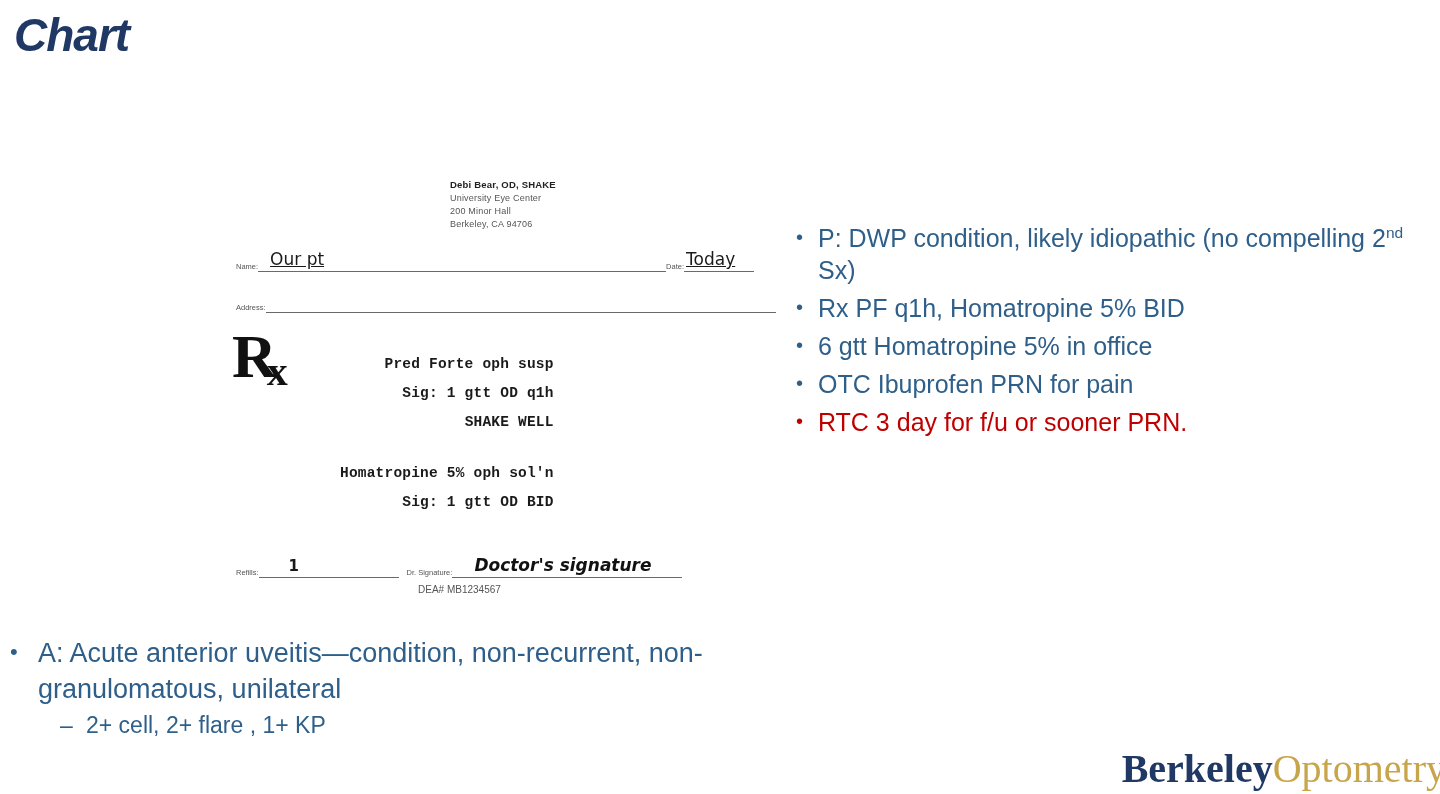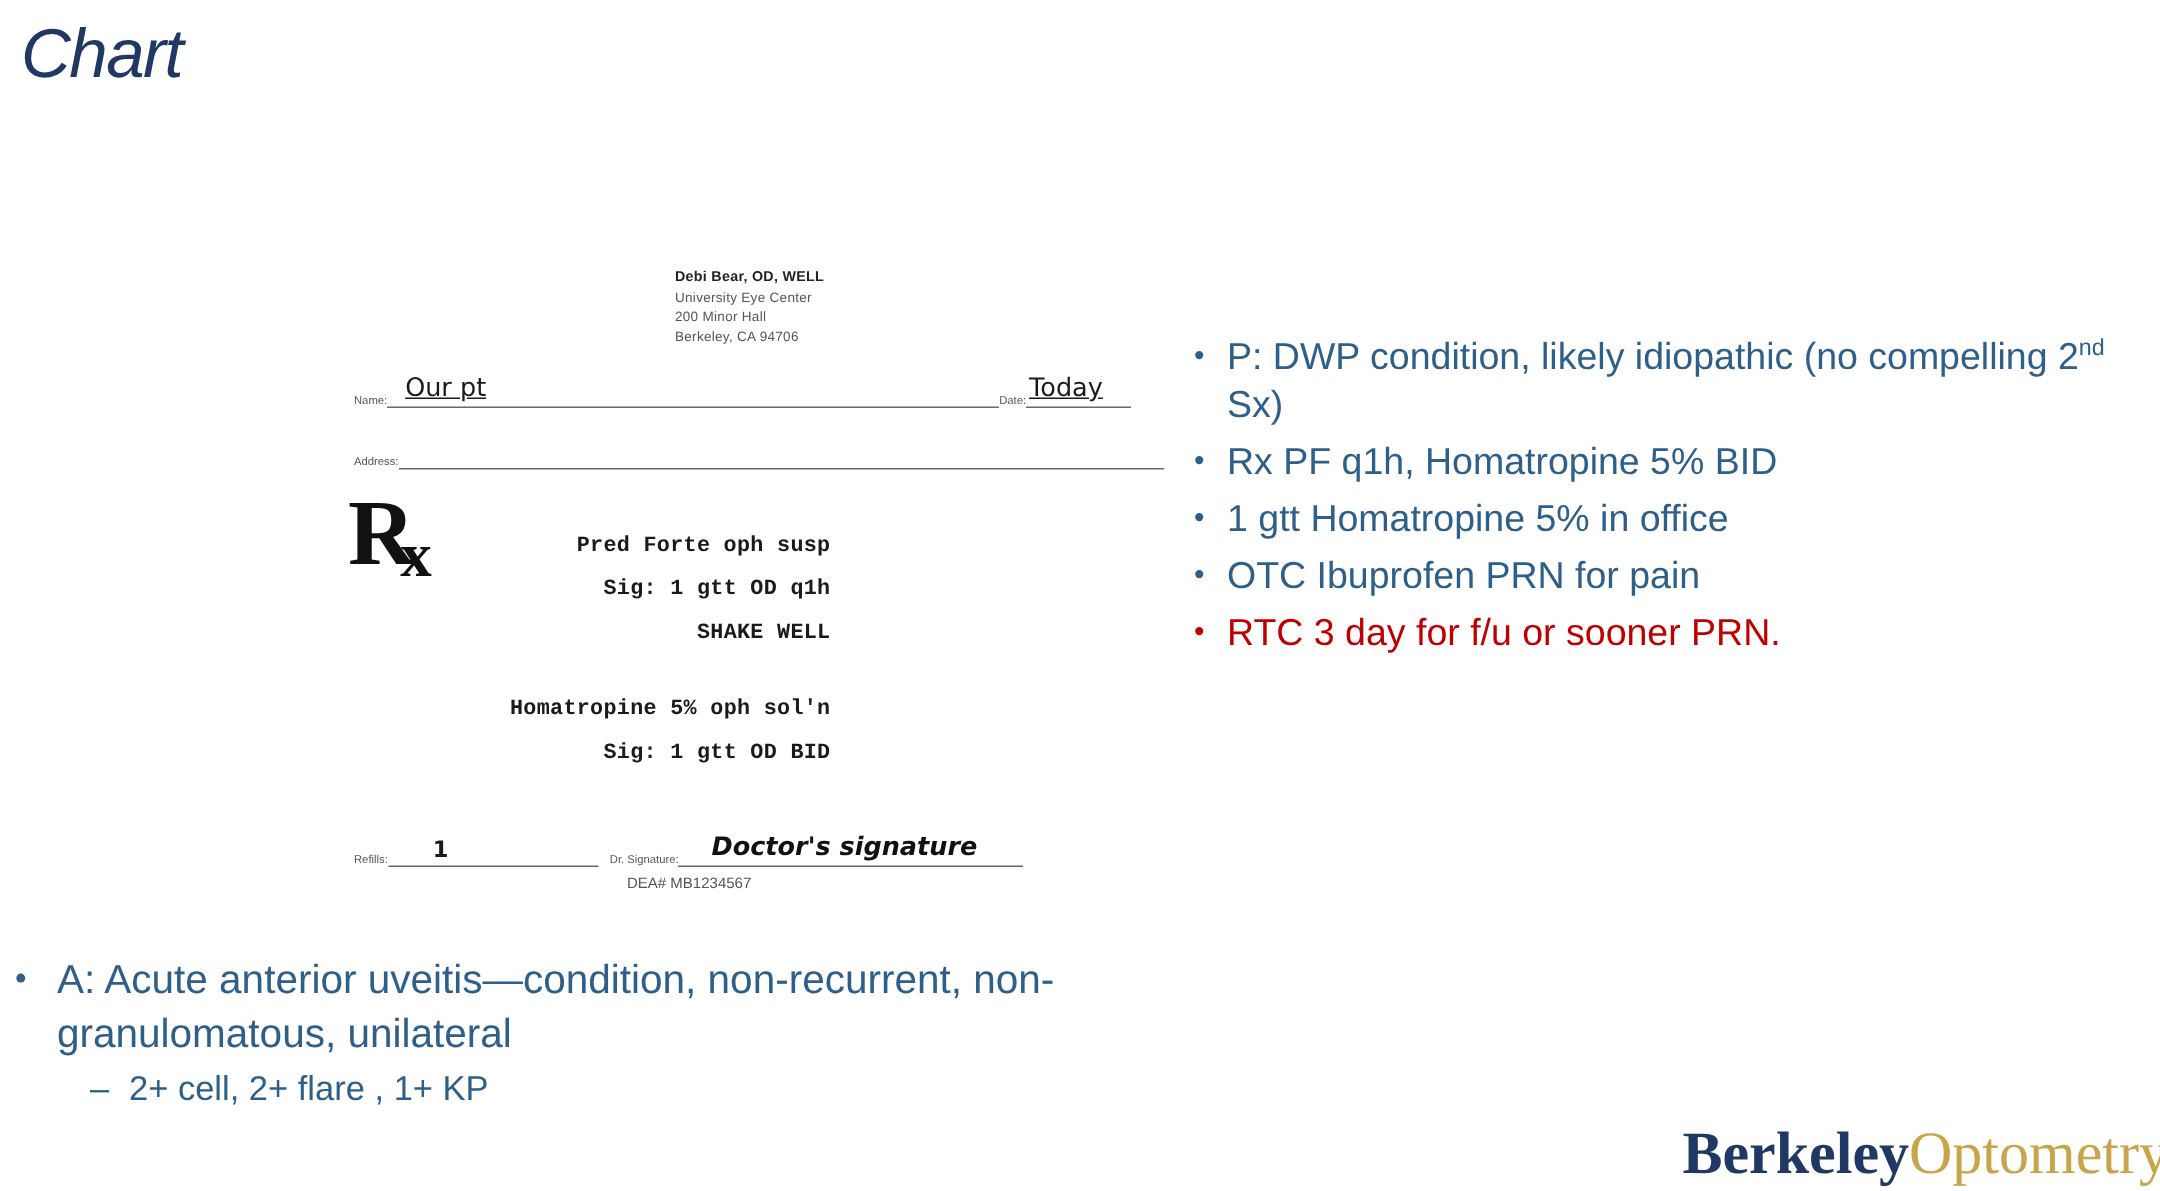"Chart" .slide-title { font-weight: normal -> bold }
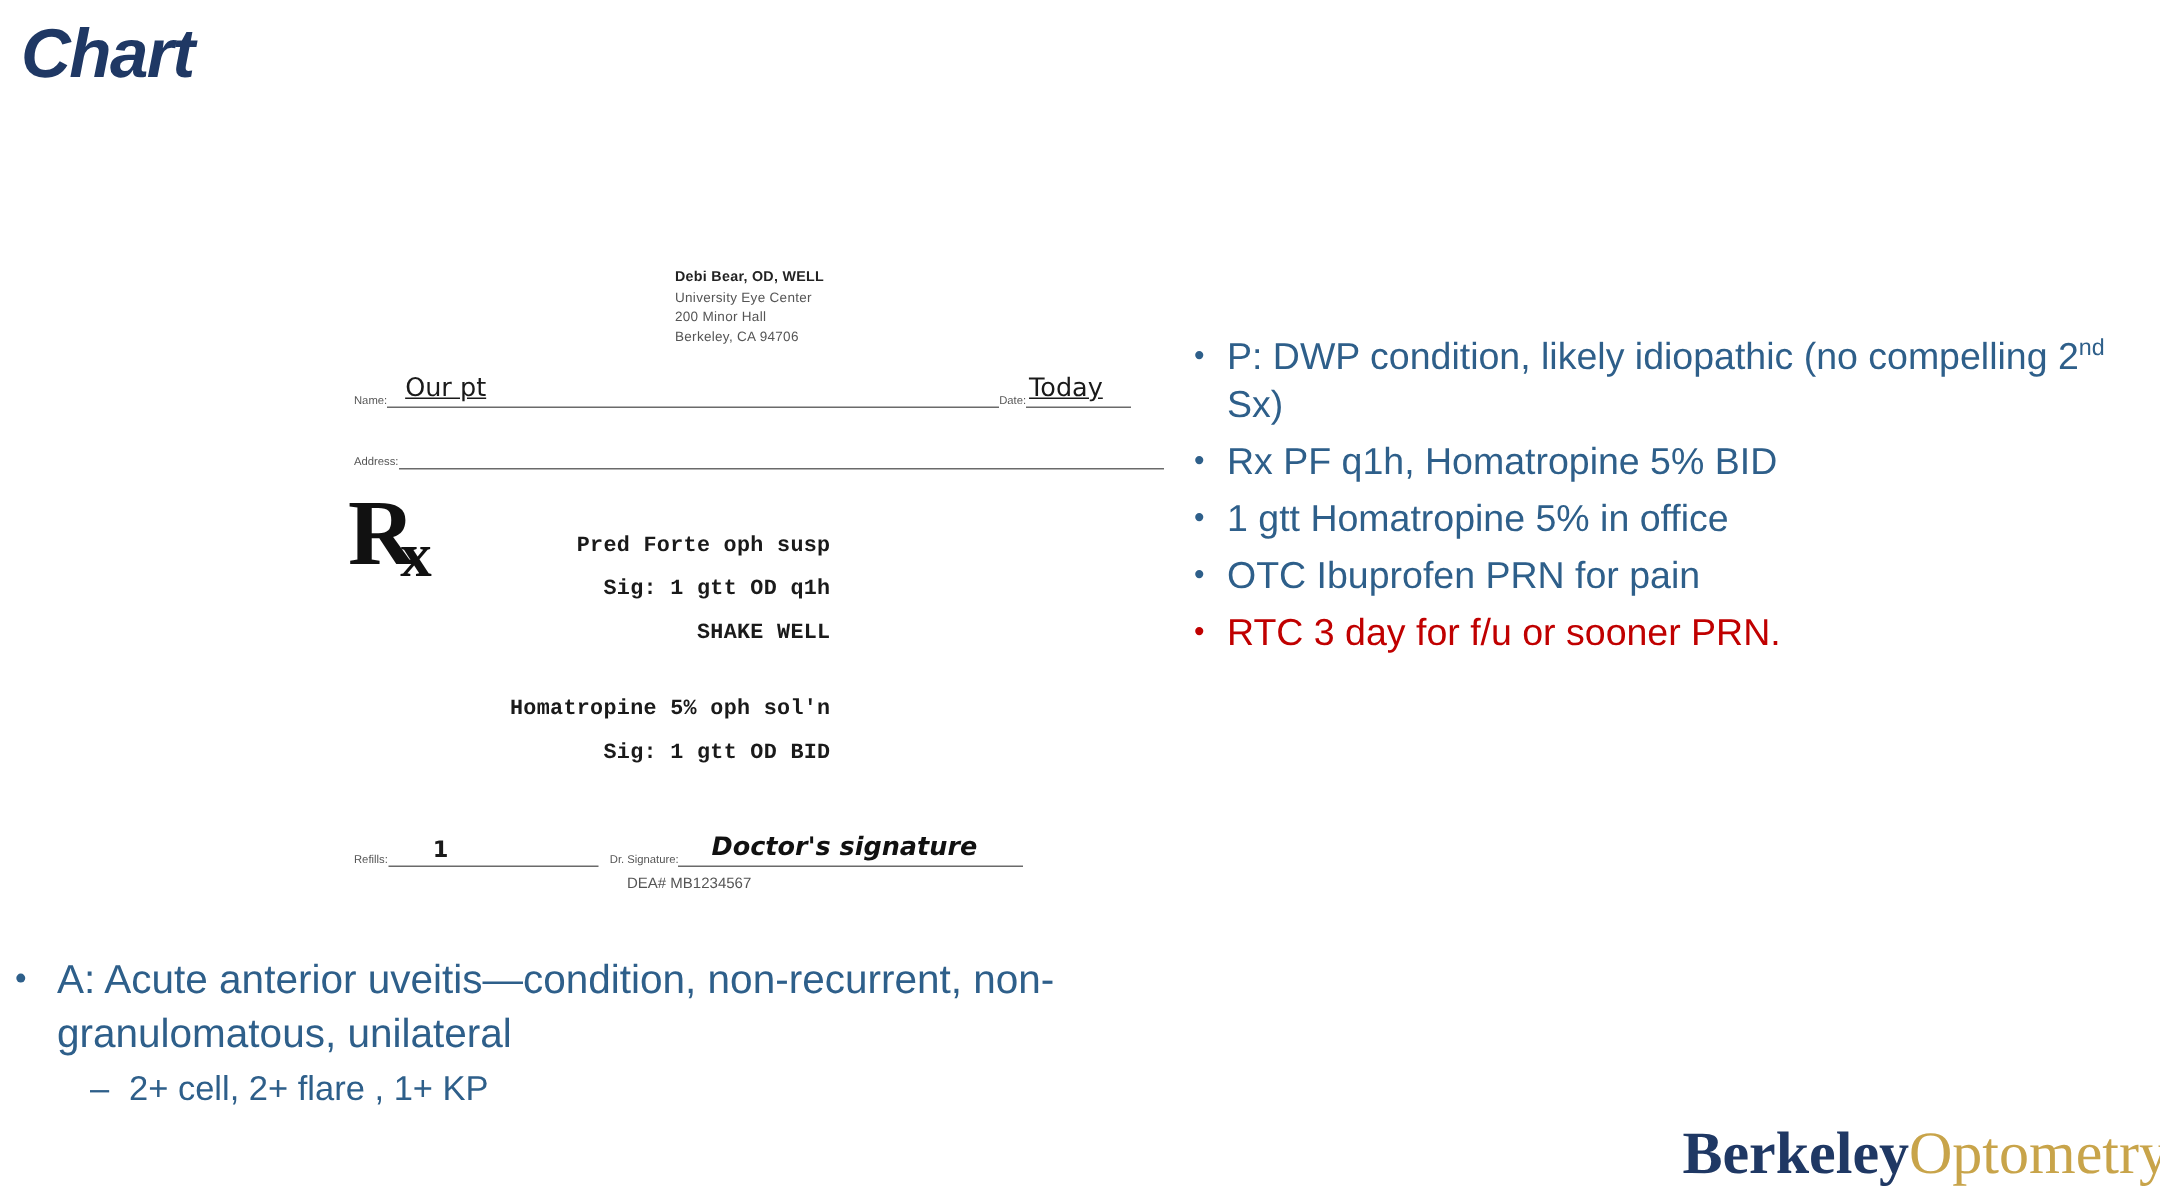"Debi Bear, OD, WELL" div.doc-name { text: WELL -> SHAKE }
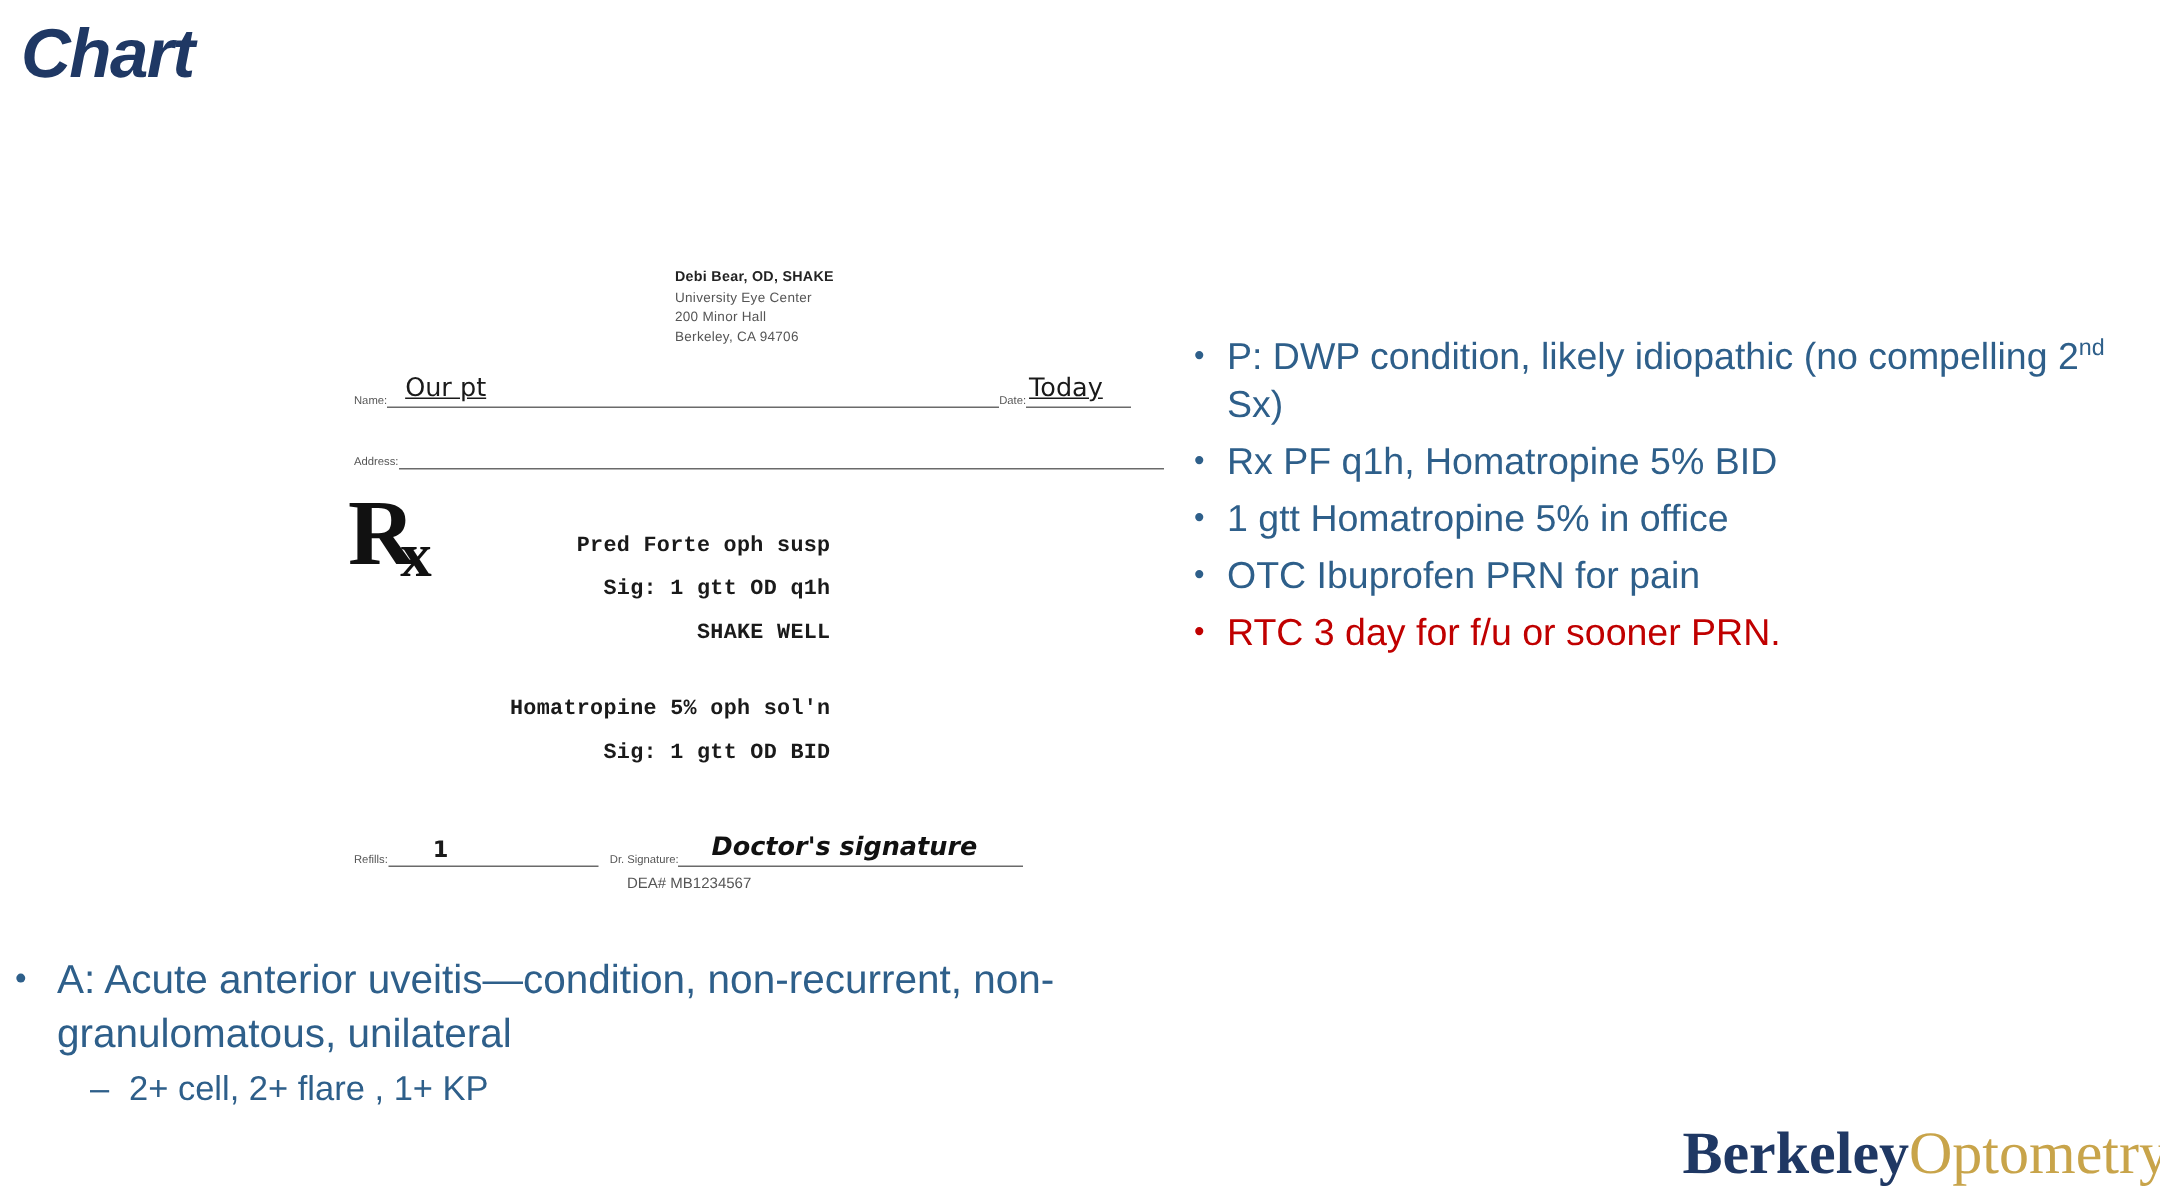"1 gtt Homatropine 5% in" span.txt { text: 1 -> 6 }
